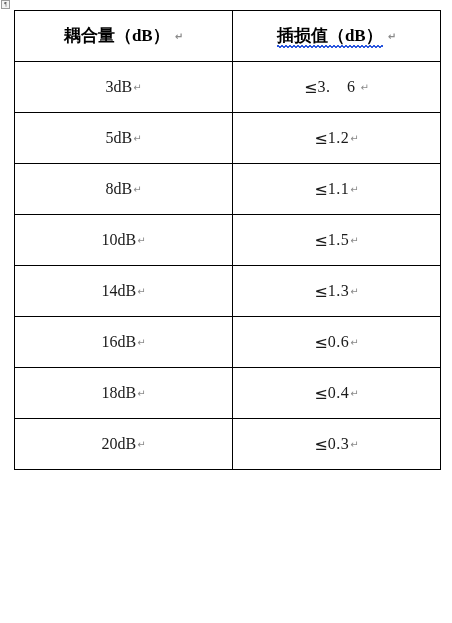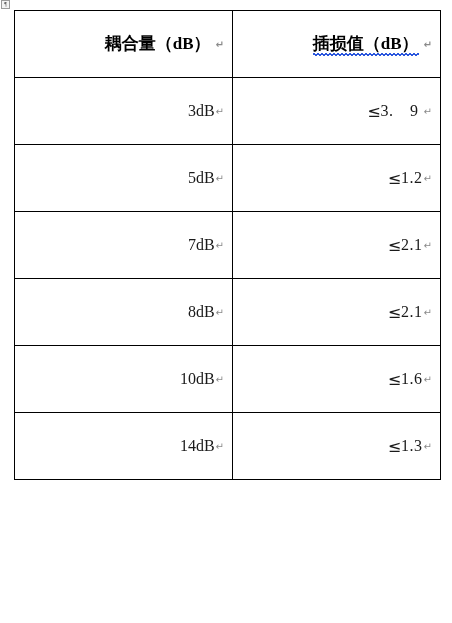"耦合量（dB） ↵" .doc-table td { padding: 8px -> 0; text-align: right -> center }
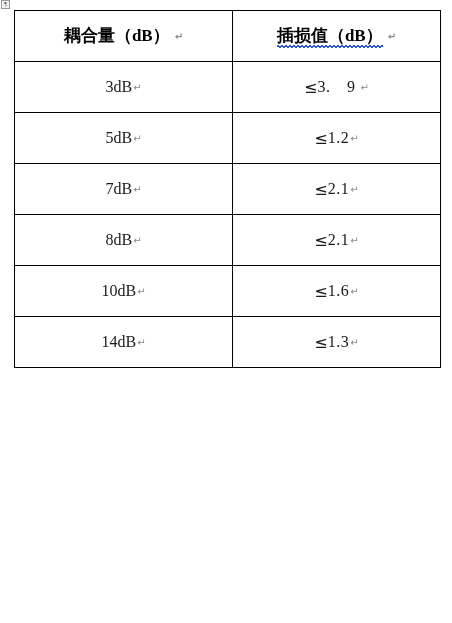"3. 9" span.val-num { text: 9 -> 6 }
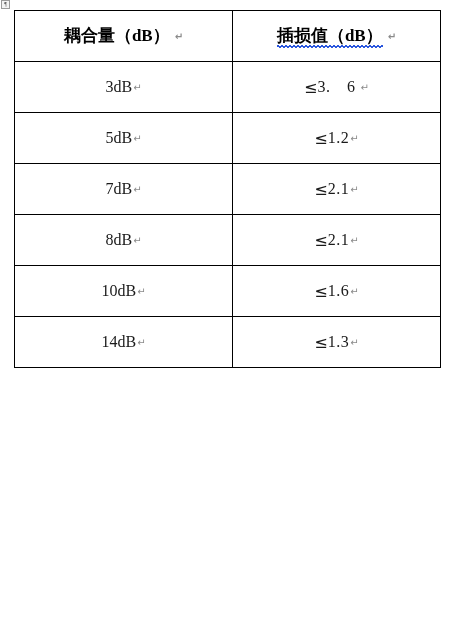"7dB↵" tr { html: <tr> <td> <span><span>7dB</span><span>↵</span></span> </td> <td> <span><span>≤</span><span>2.1</span><span>↵</span></span> </td> </tr> -> none }
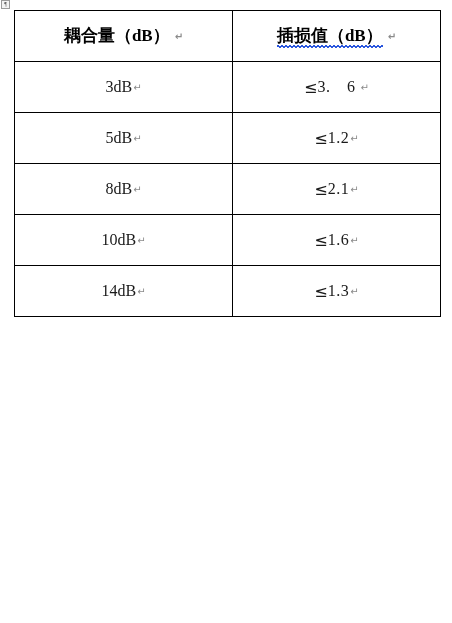"2.1" span.val-num { text: 2.1 -> 1.1 }
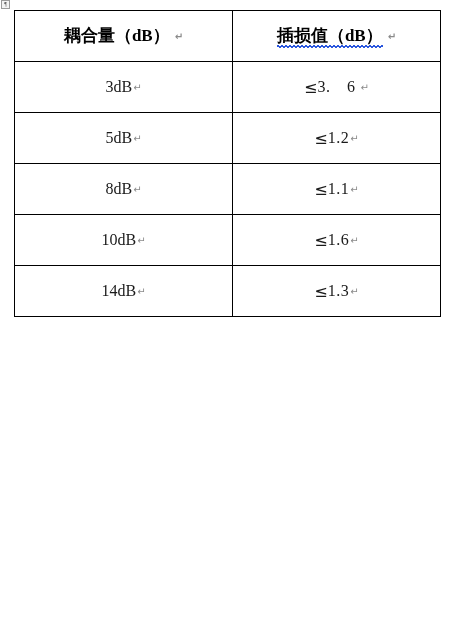"1.6" span.val-num { text: 1.6 -> 1.5 }
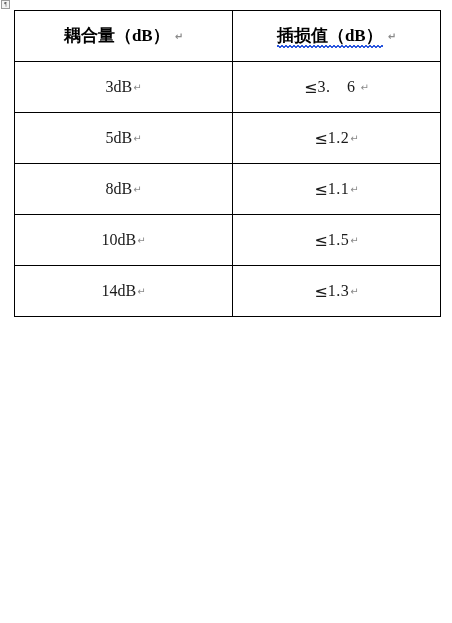"16dB↵" tr { html: none -> <tr> <td> <span><span>16dB</span><span>↵</span></span> </td> <td> <span><span>≤</span><span>0.6</span><span>↵</span></span> </td> </tr> }
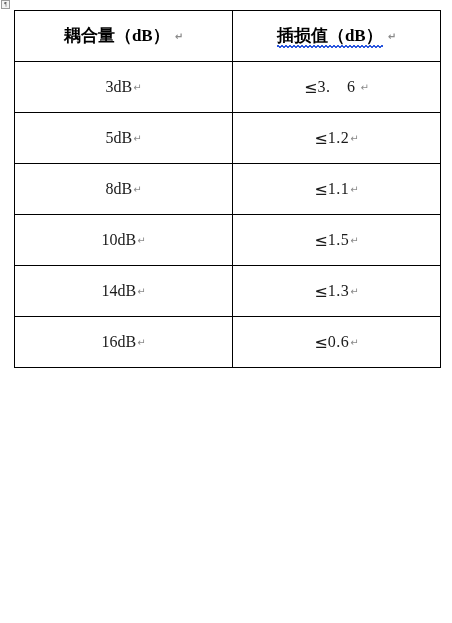"18dB↵" tr { html: none -> <tr> <td> <span><span>18dB</span><span>↵</span></span> </td> <td> <span><span>≤</span><span>0.4</span><span>↵</span></span> </td> </tr> }
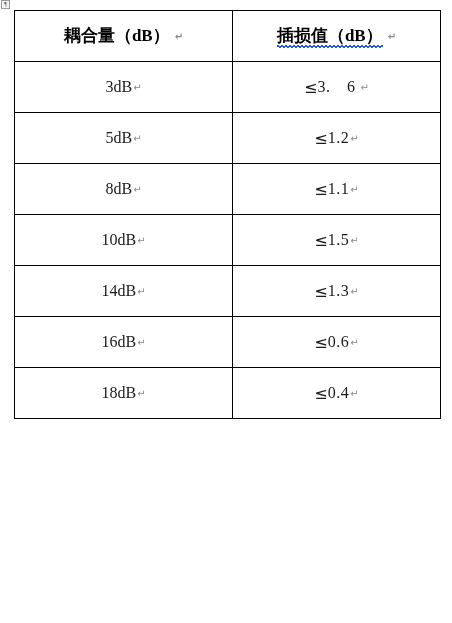"20dB↵" tr { html: none -> <tr> <td> <span><span>20dB</span><span>↵</span></span> </td> <td> <span><span>≤</span><span>0.3</span><span>↵</span></span> </td> </tr> }
